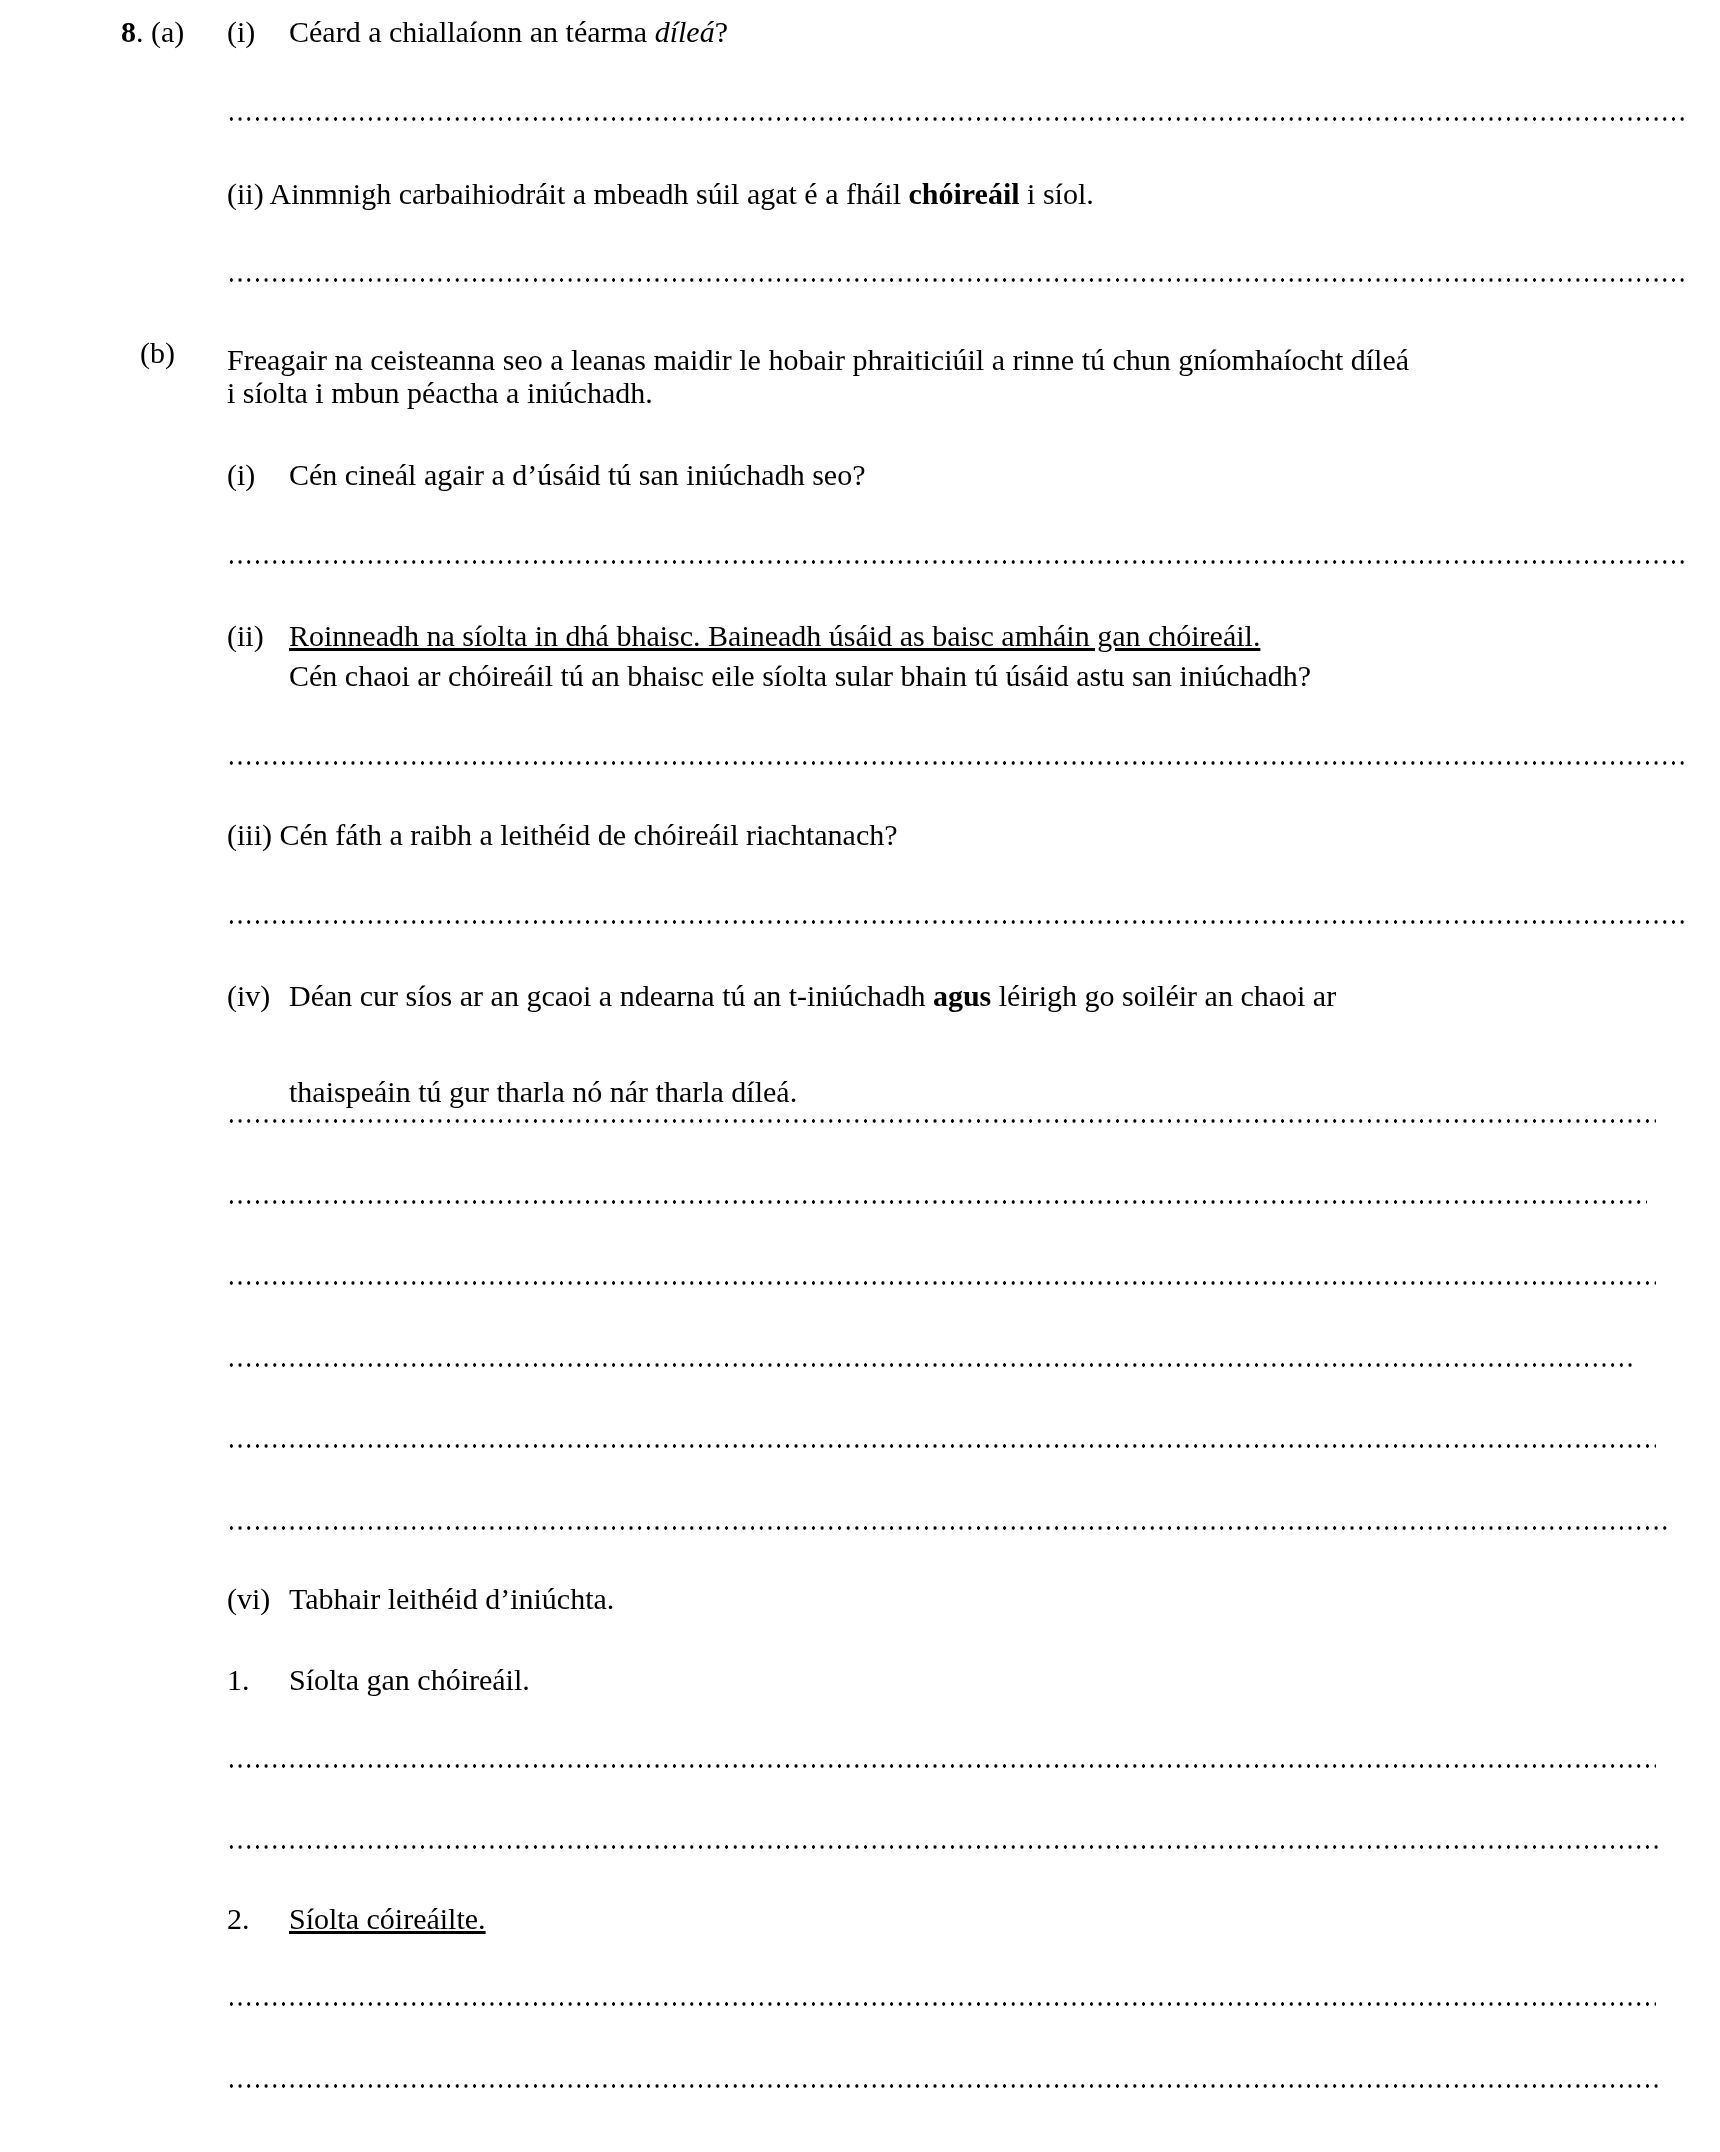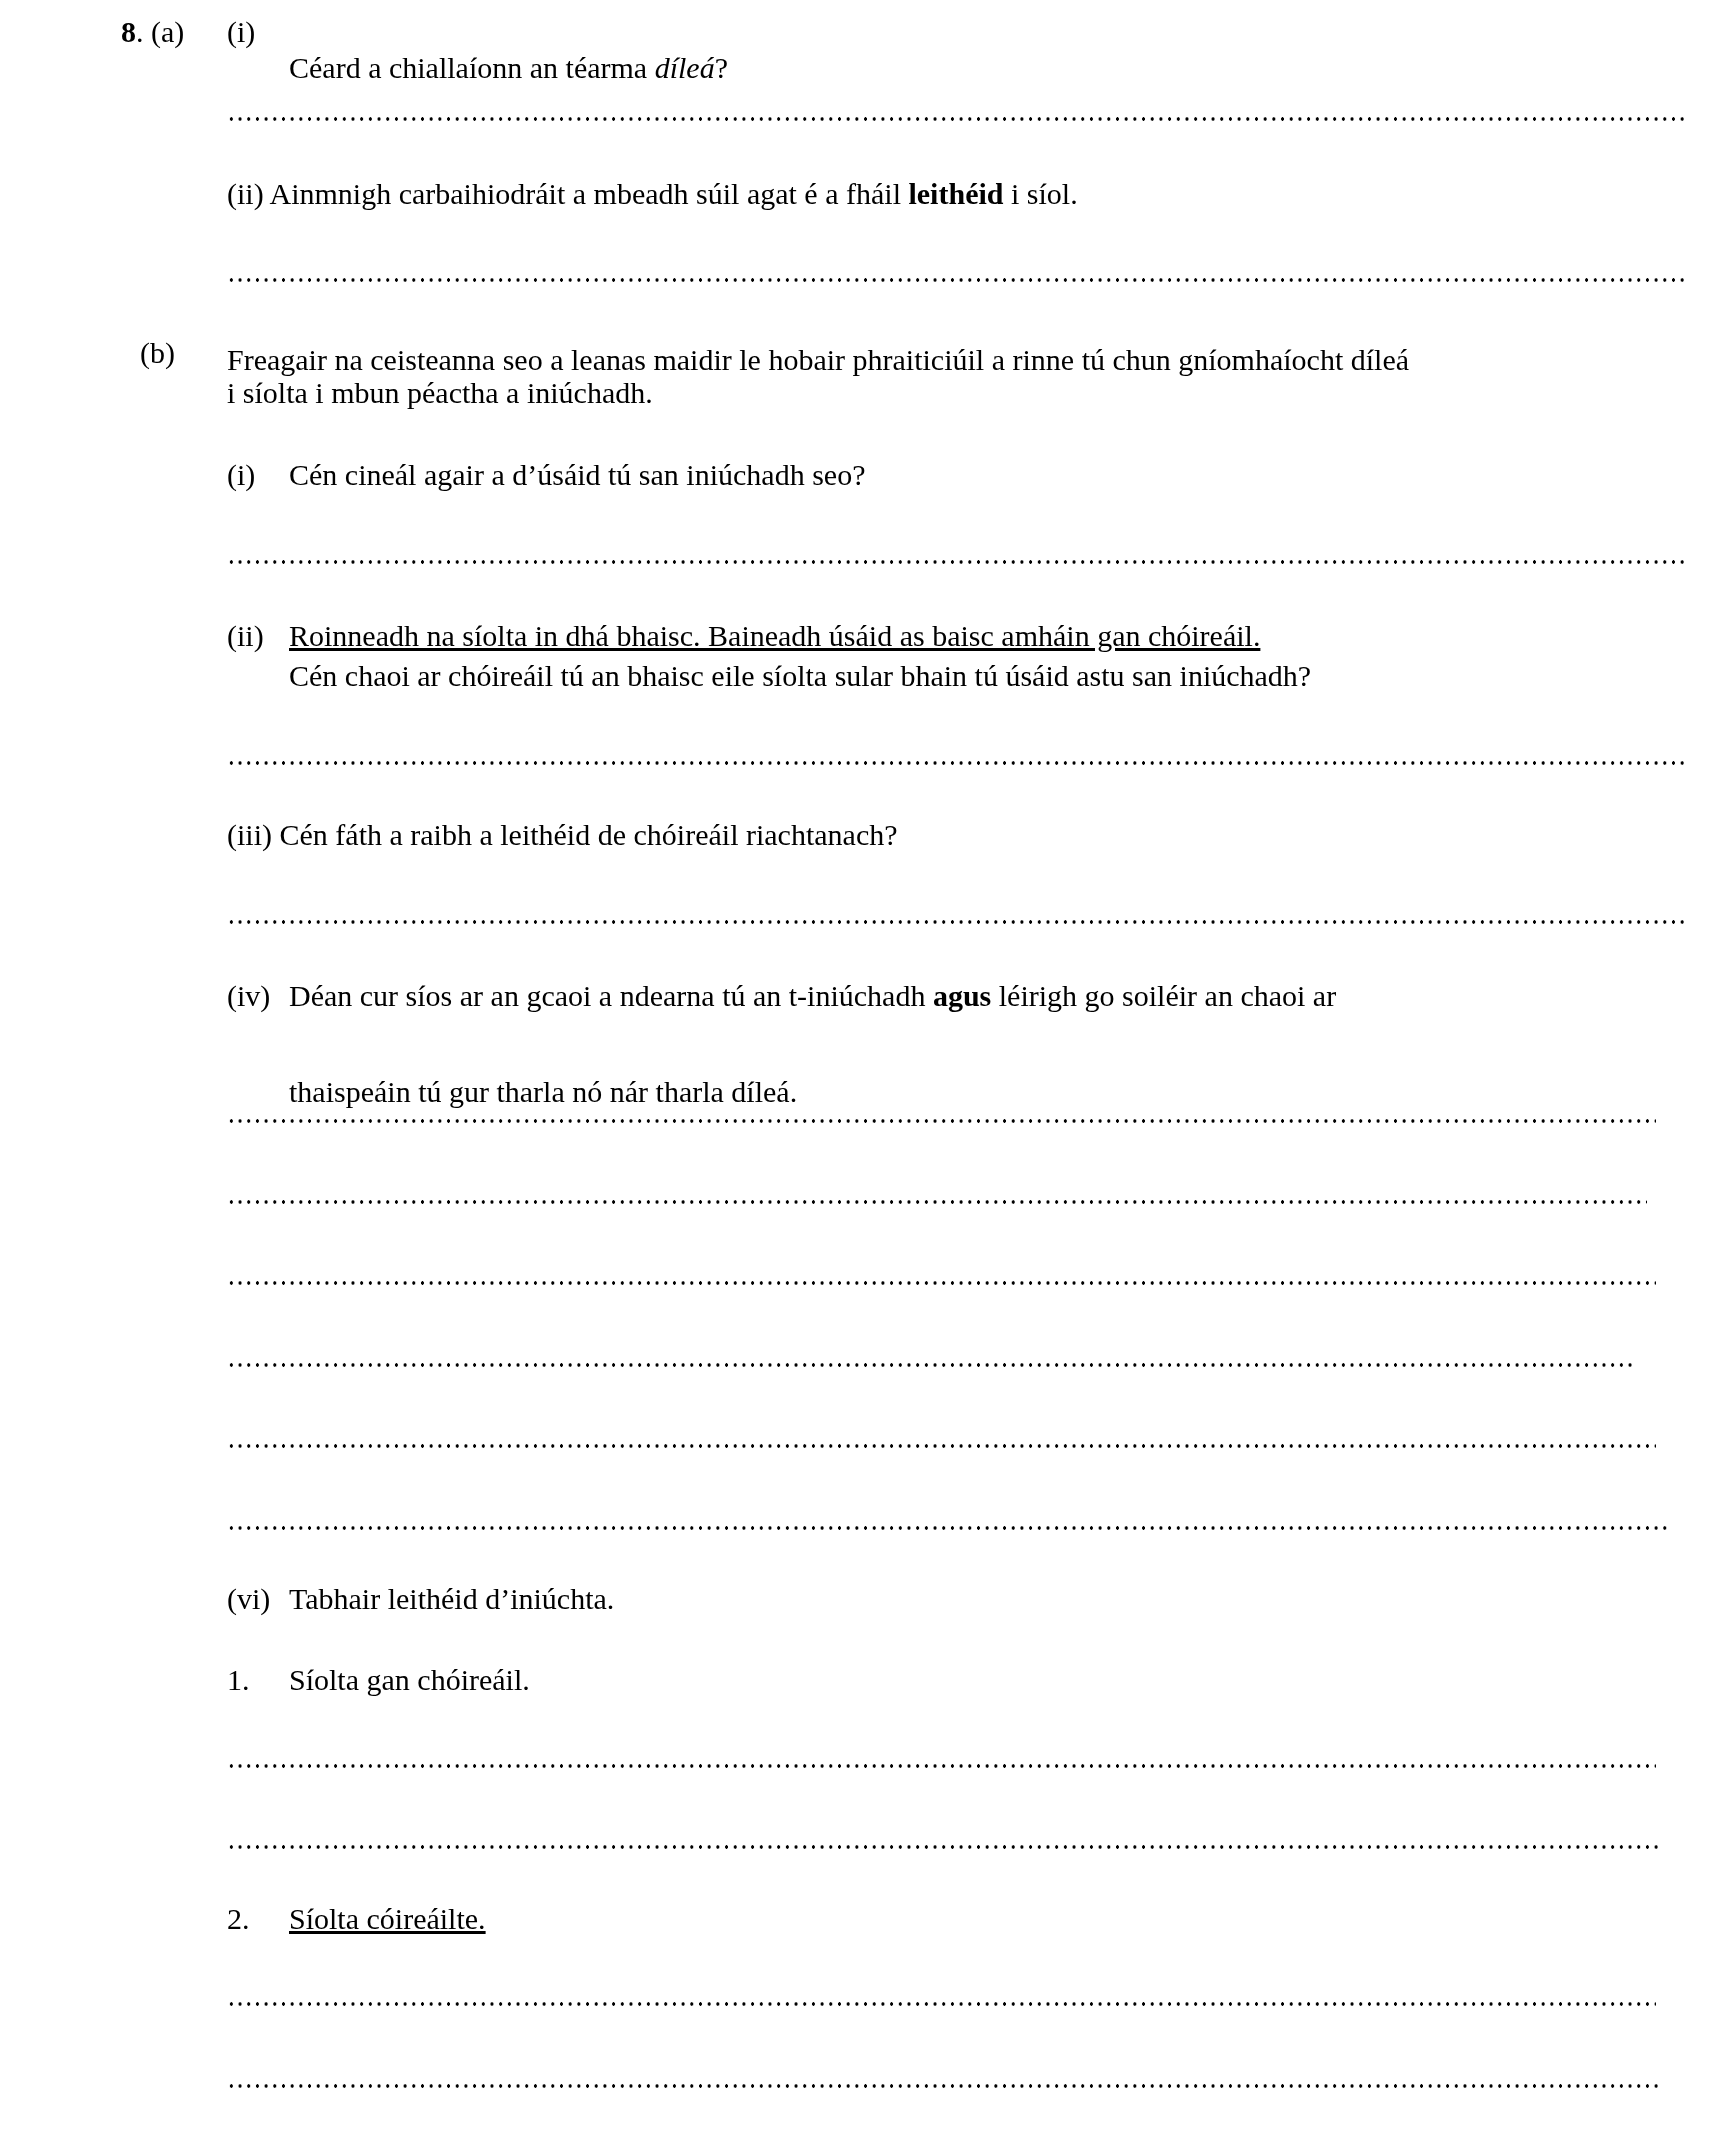"Céard a chiallaíonn an téarma" div.abs { margin-top: 36px -> none }
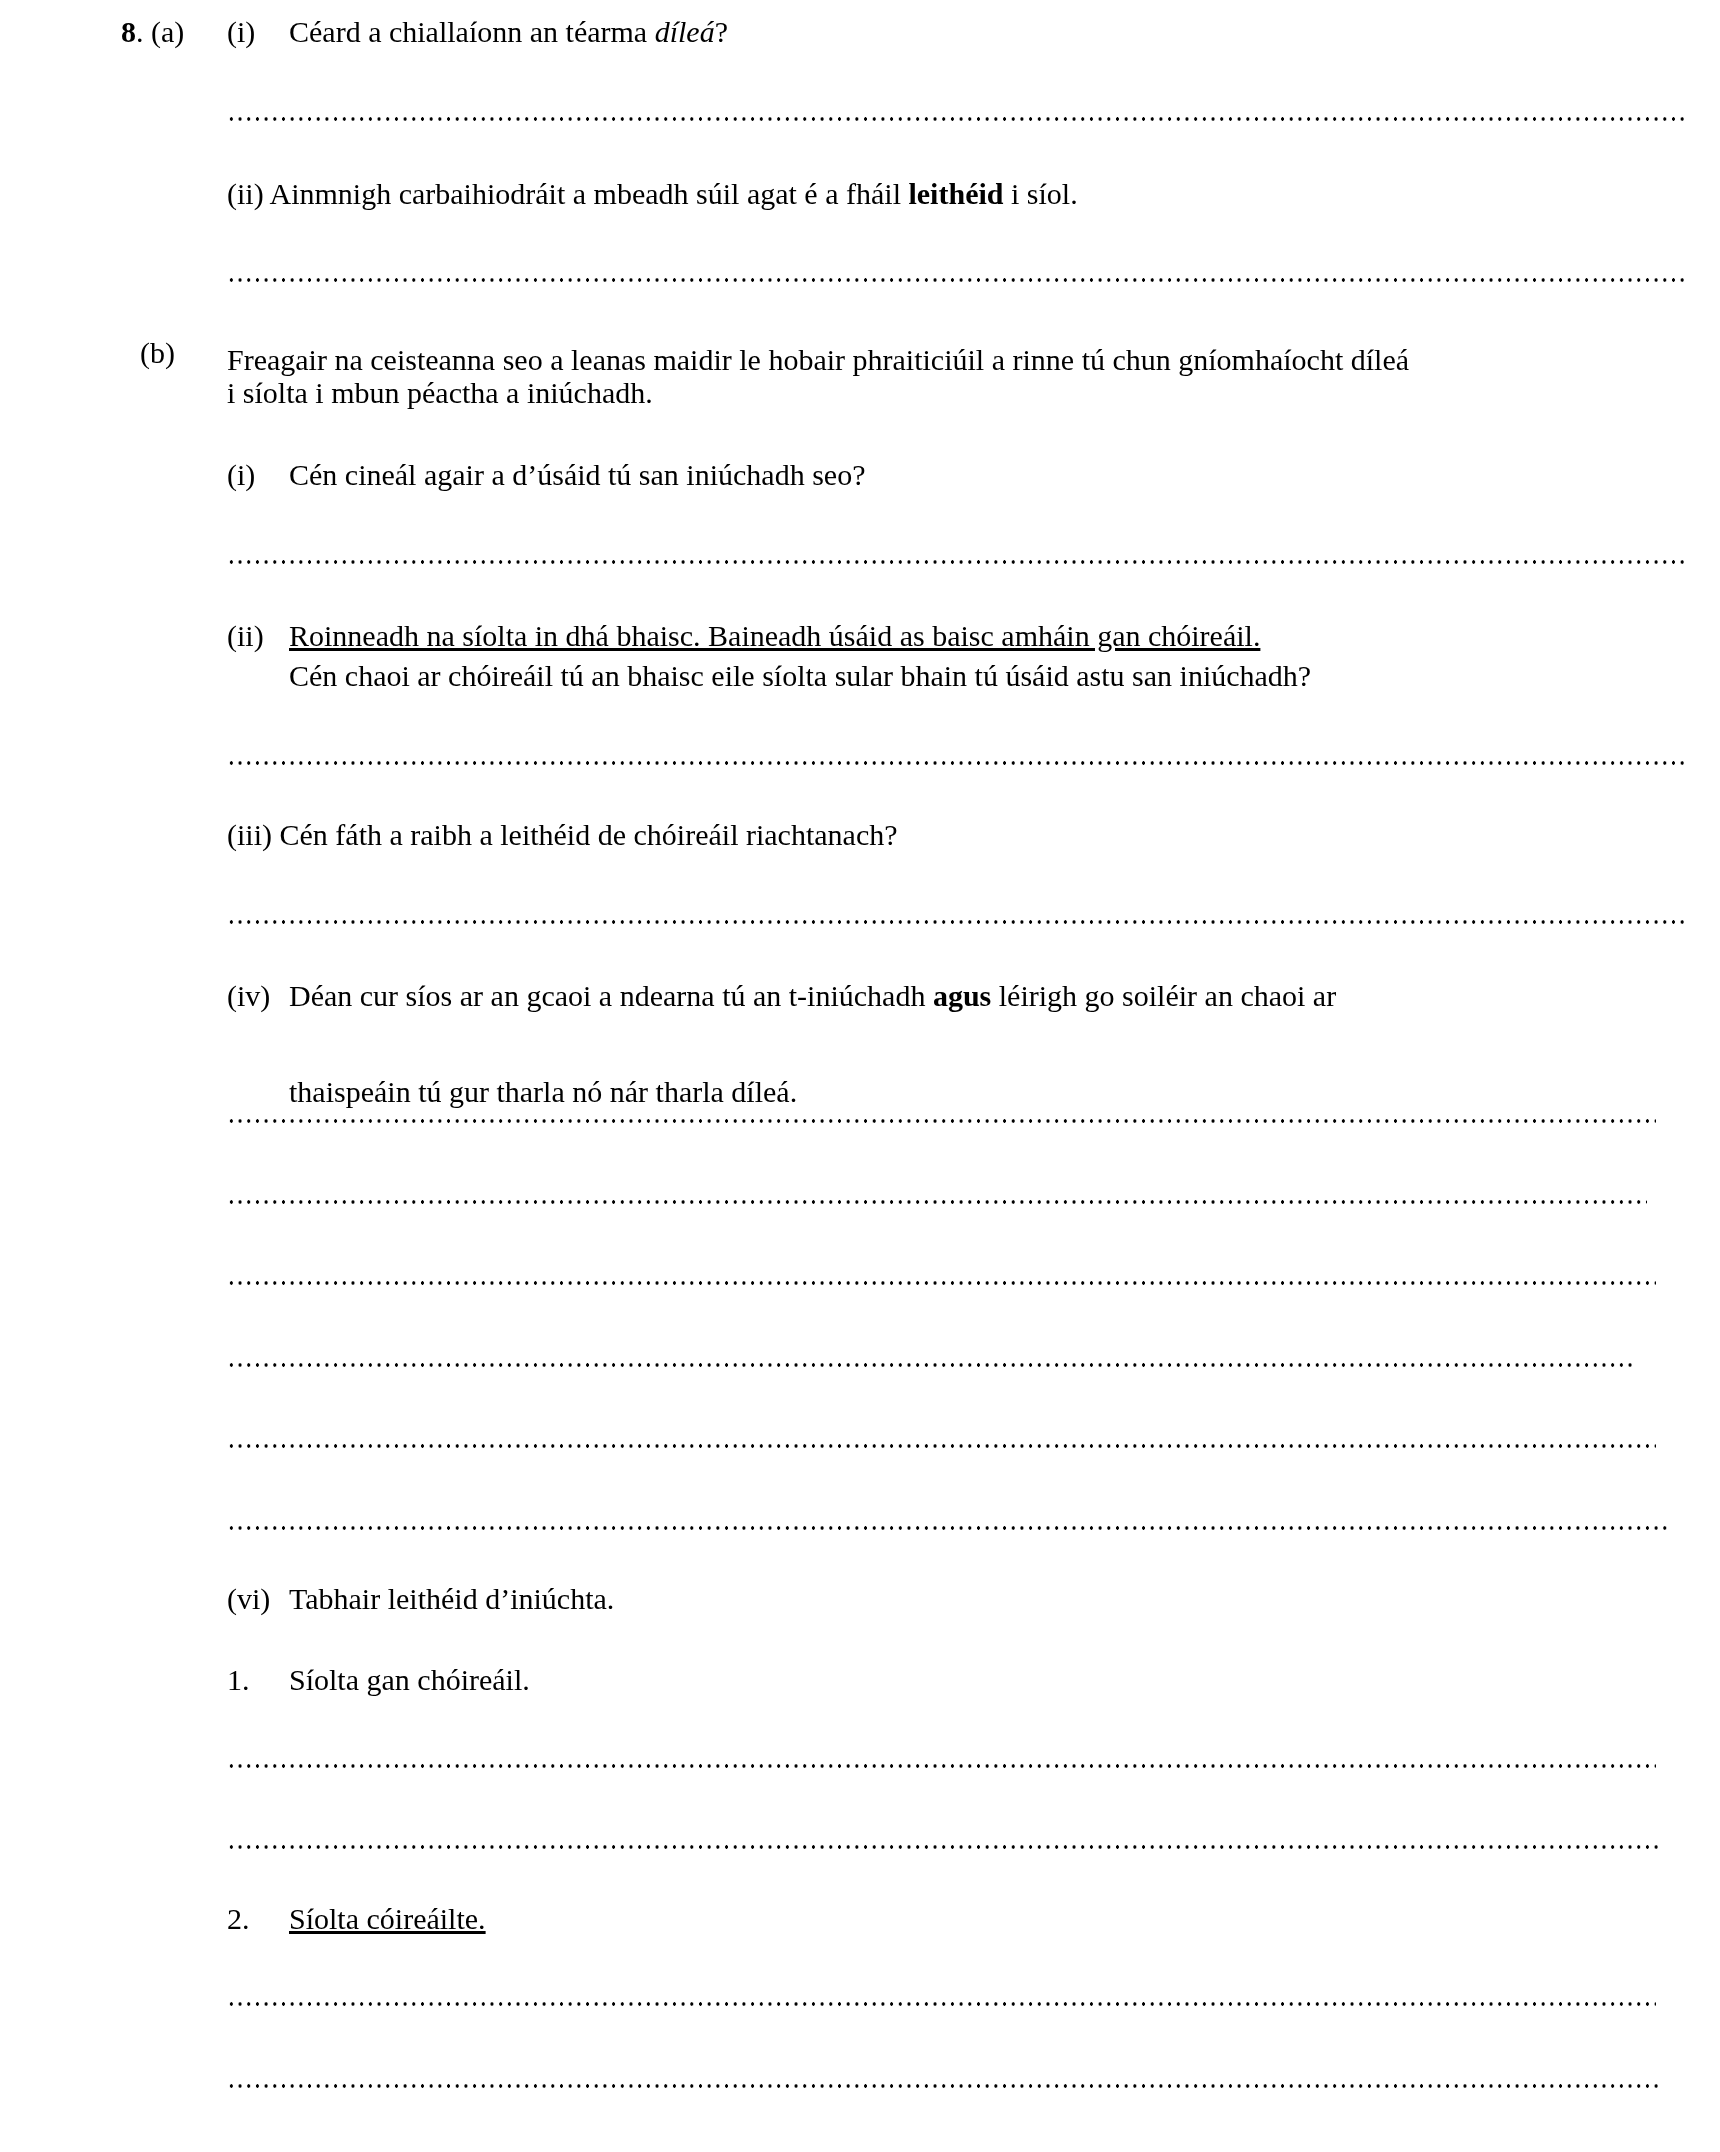"leithéid" b { text: leithéid -> chóireáil }
